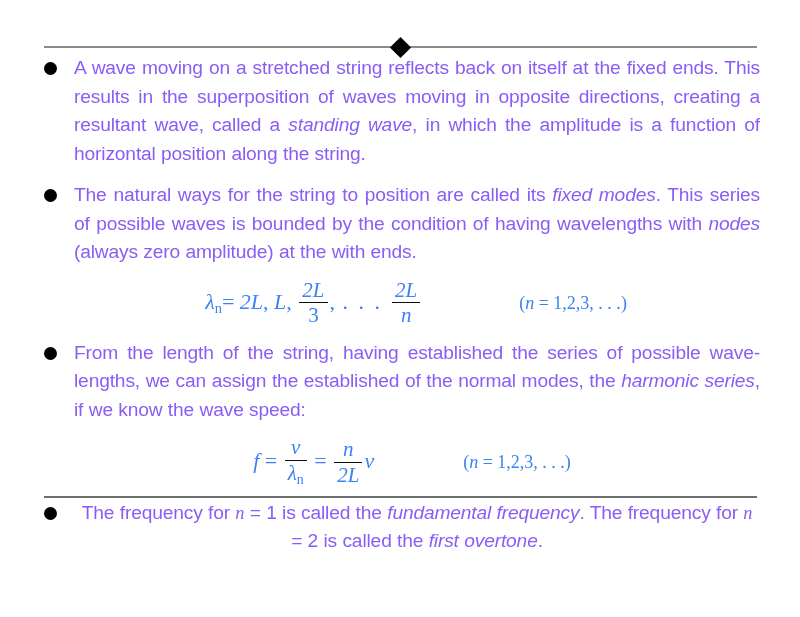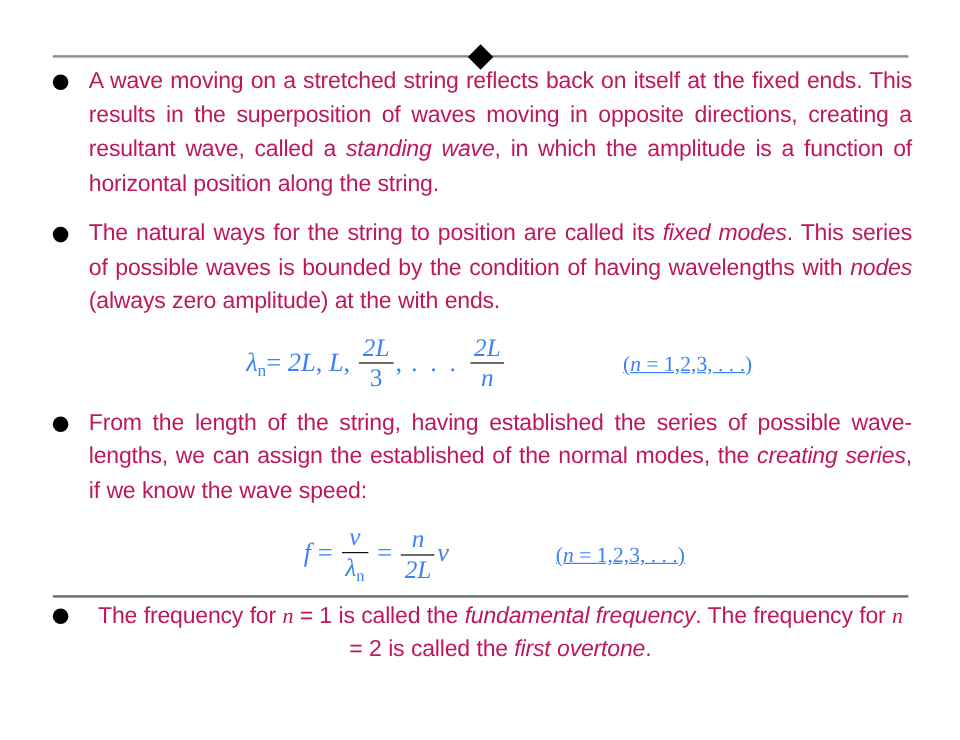"A wave moving on a" .bullet-text { color: #be185d -> #8b5cf6 }
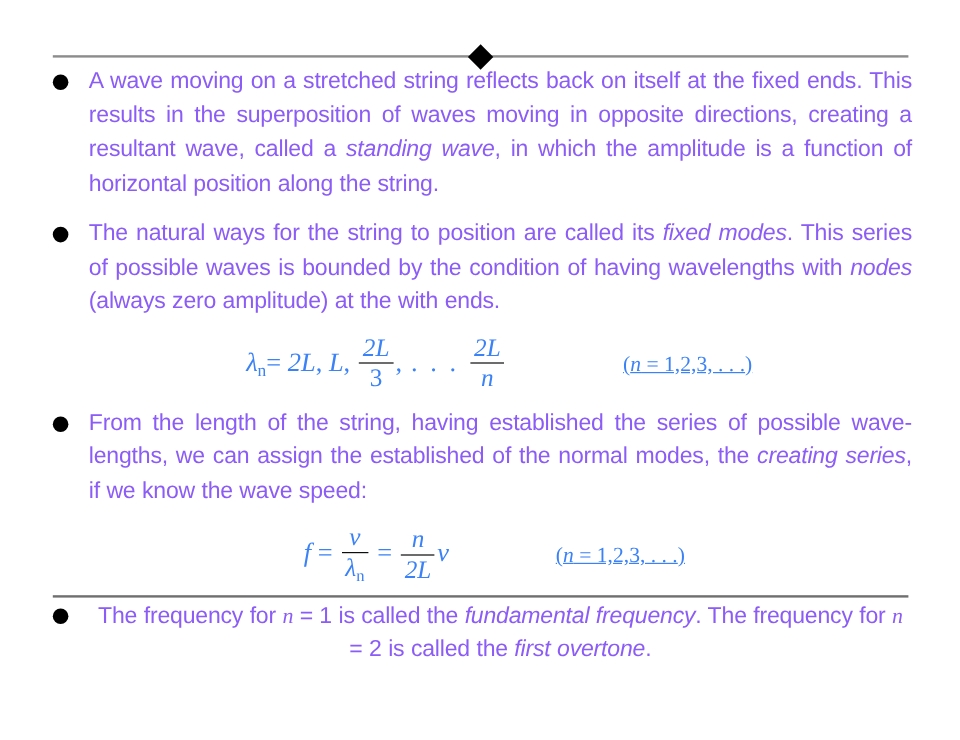"(n = 1,2,3, . ." .eq-cond { text-decoration: underline -> none }
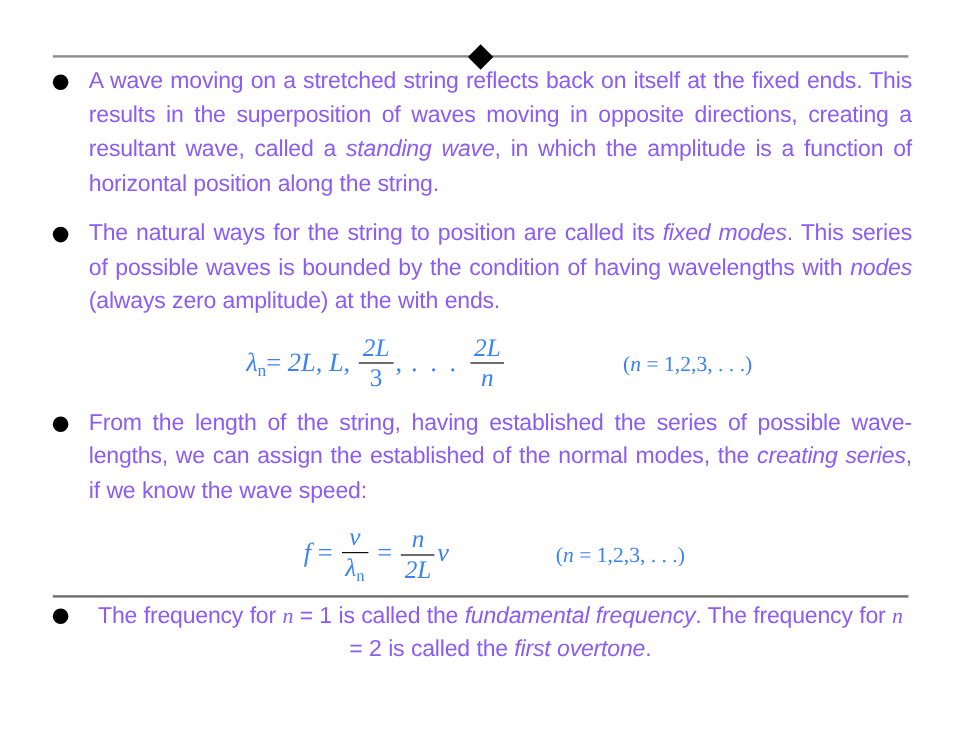"creating series" i { text: creating -> harmonic }
